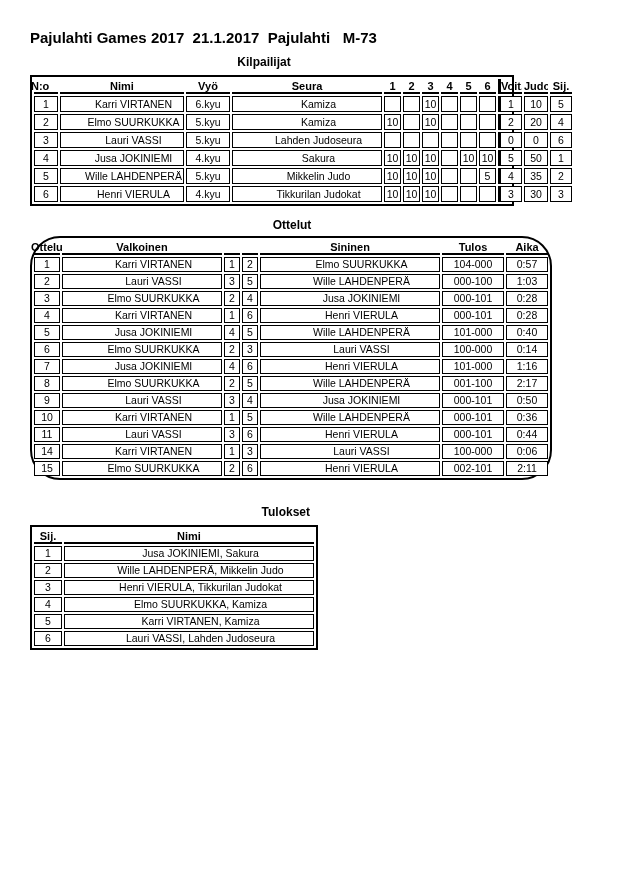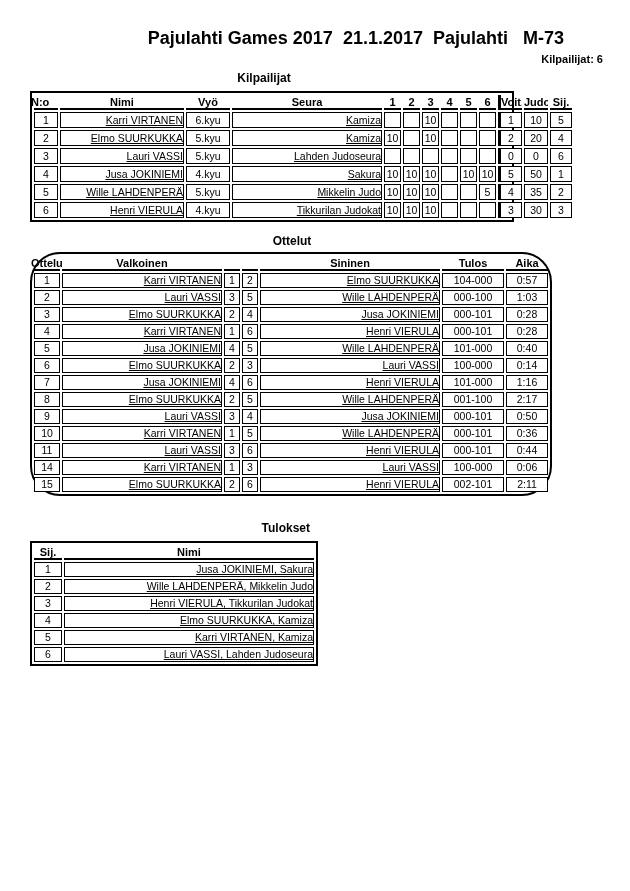"Pajulahti Games 2017 21.1.2017 Pajulahti" .title { font-size: 18px -> 15px; text-align: right -> left }
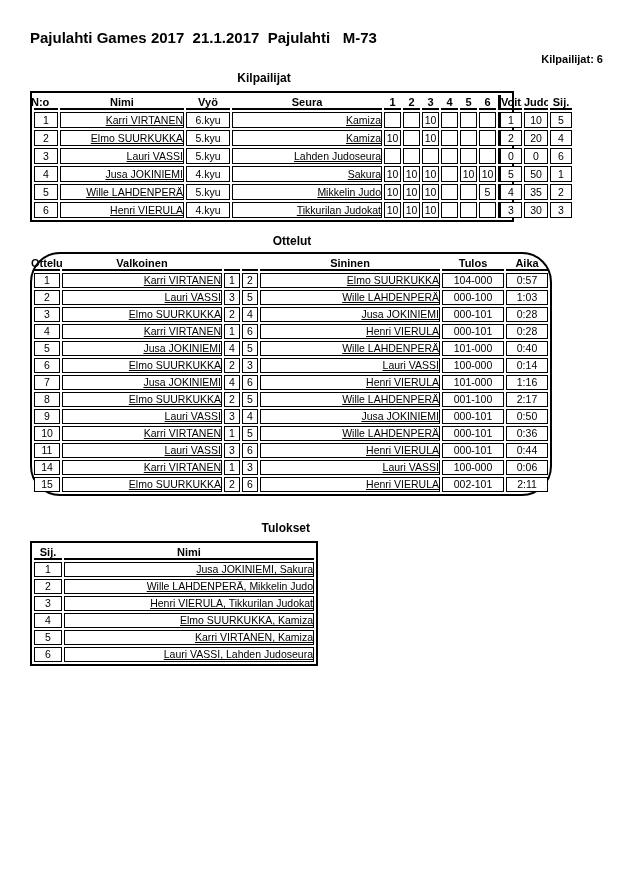"Kilpailijat: 6" div.comp-count { html: <div>Kilpailijat: 6</div> -> none }
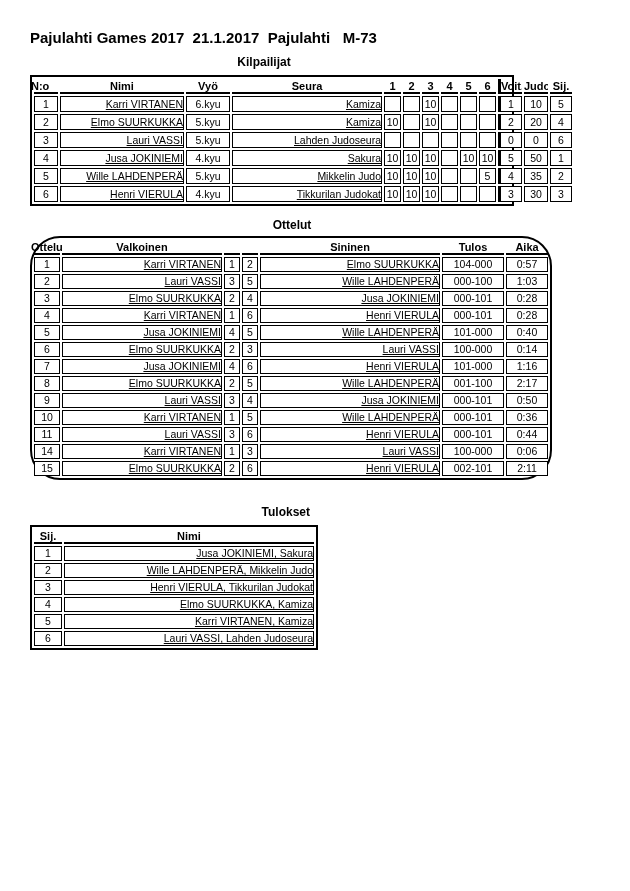"Karri VIRTANEN" td.lt { text-align: right -> center; text-decoration: underline -> none }
